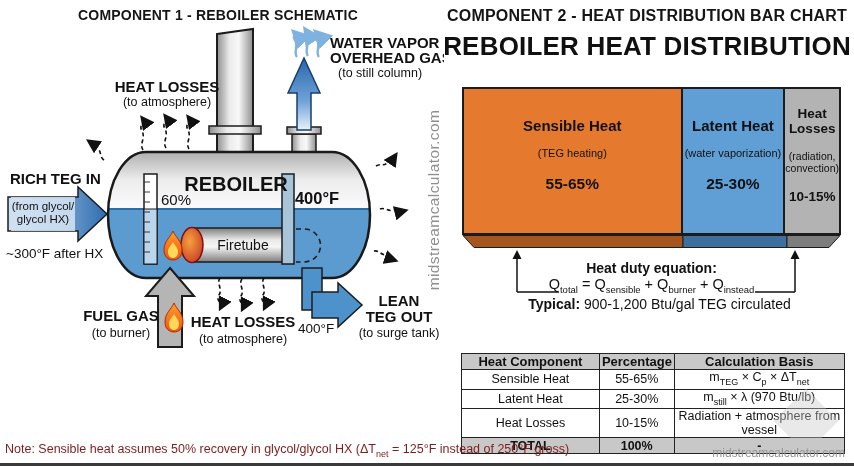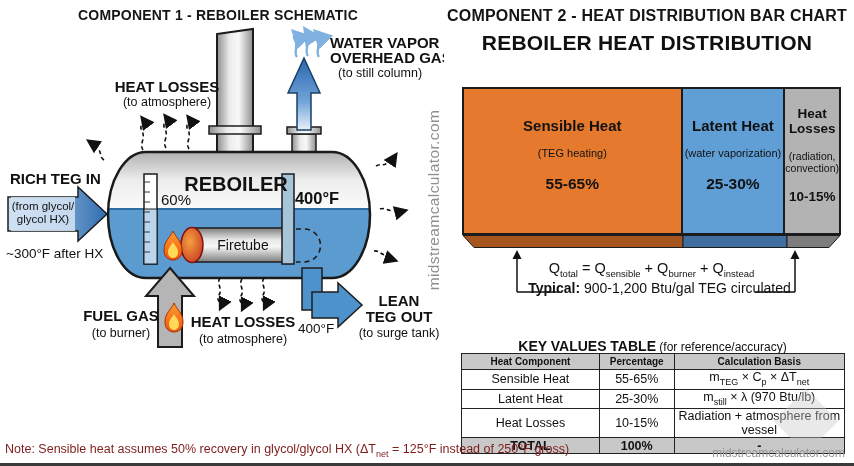"REBOILER HEAT DISTRIBUTION" .big-title { font-size: 21px -> 26px }
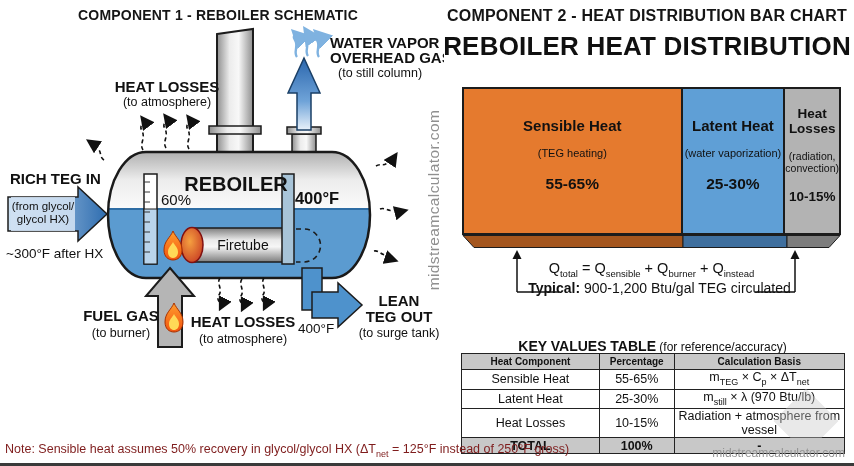"Heat duty equation:" div.h { html: none -> <div>Heat duty equation:</div> }
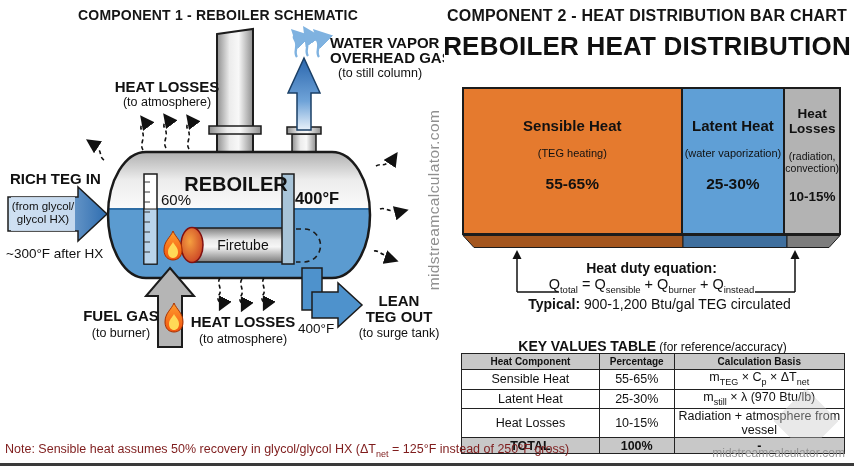"KEY VALUES TABLE (for" div.abs { html: <div><span>KEY VALUES TABLE</span><span> (for reference/accuracy)</span></div> -> none }
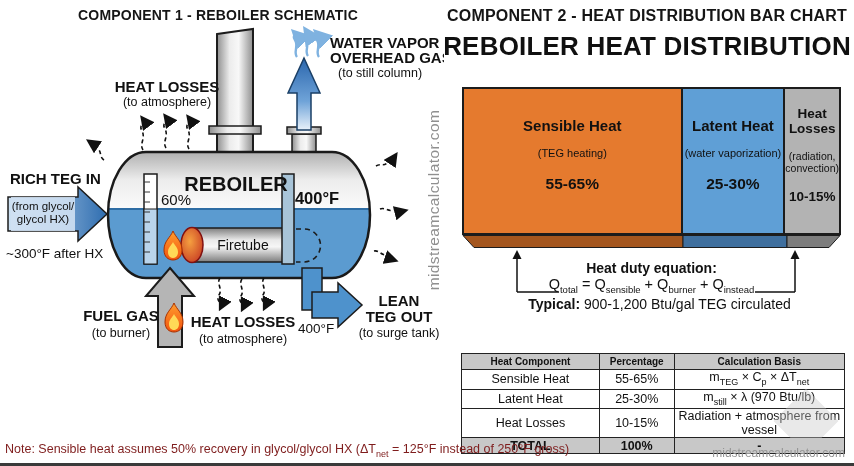"Heat Component" #kv th { font-size: 10px -> 13px }
